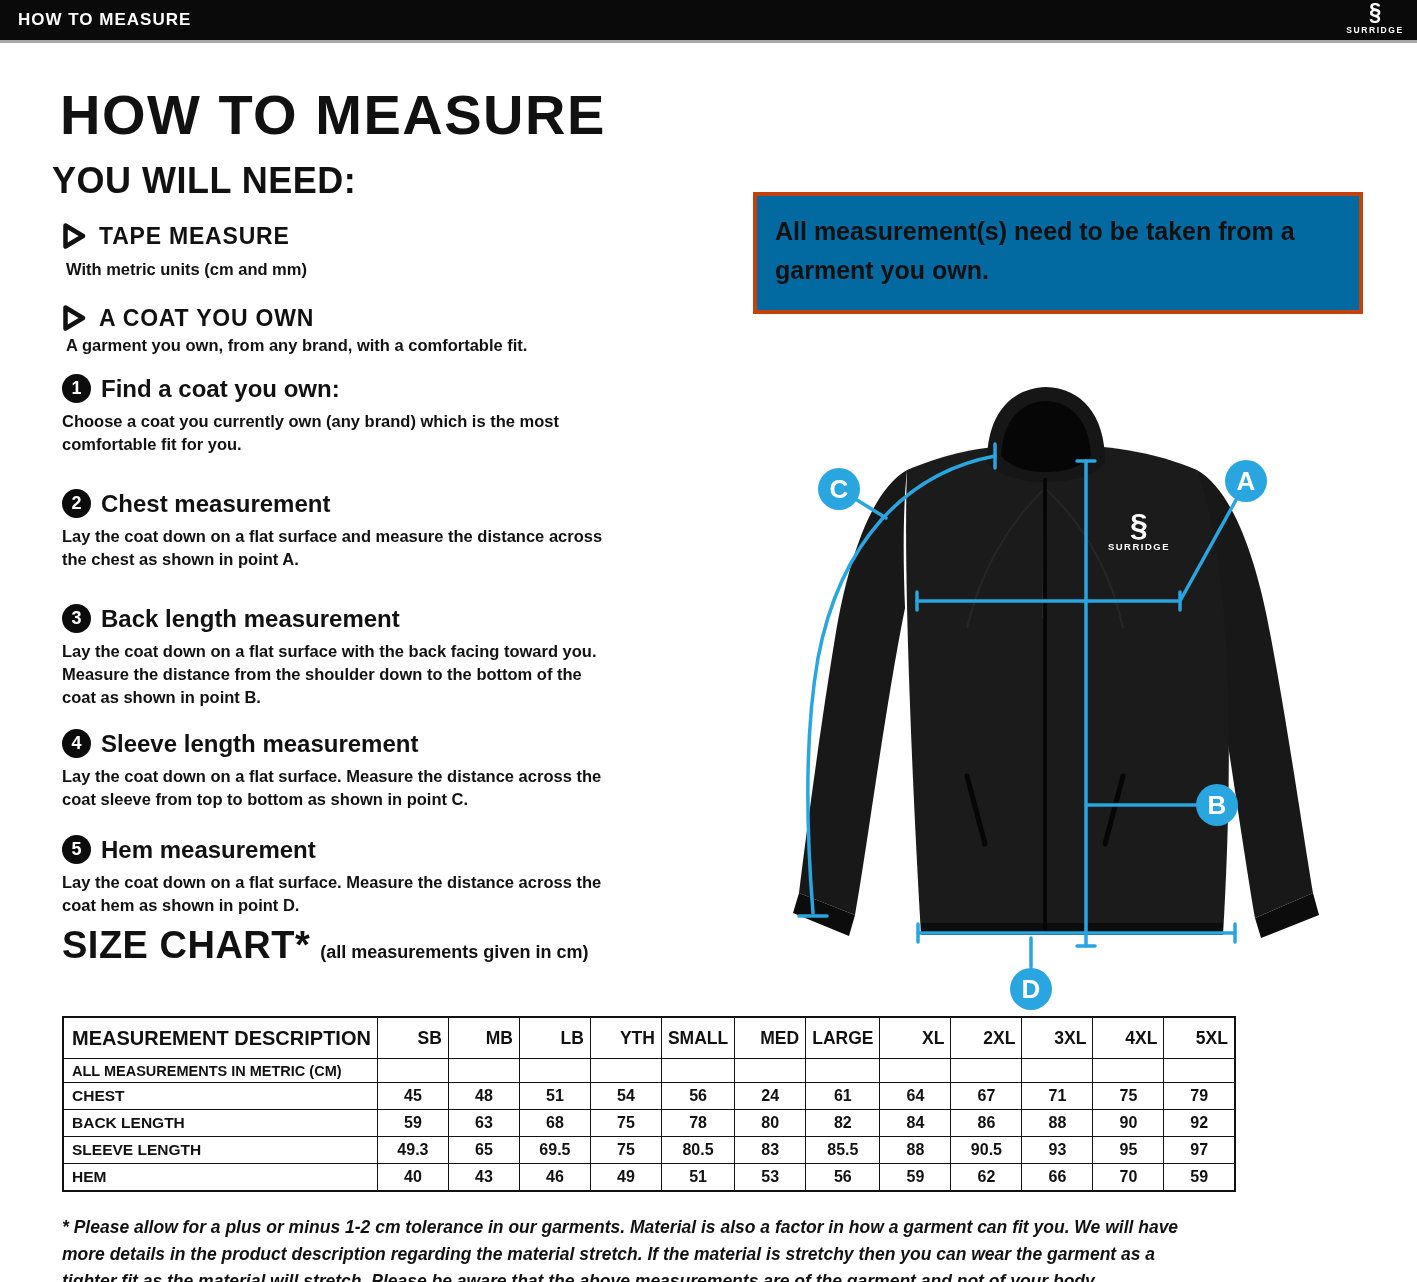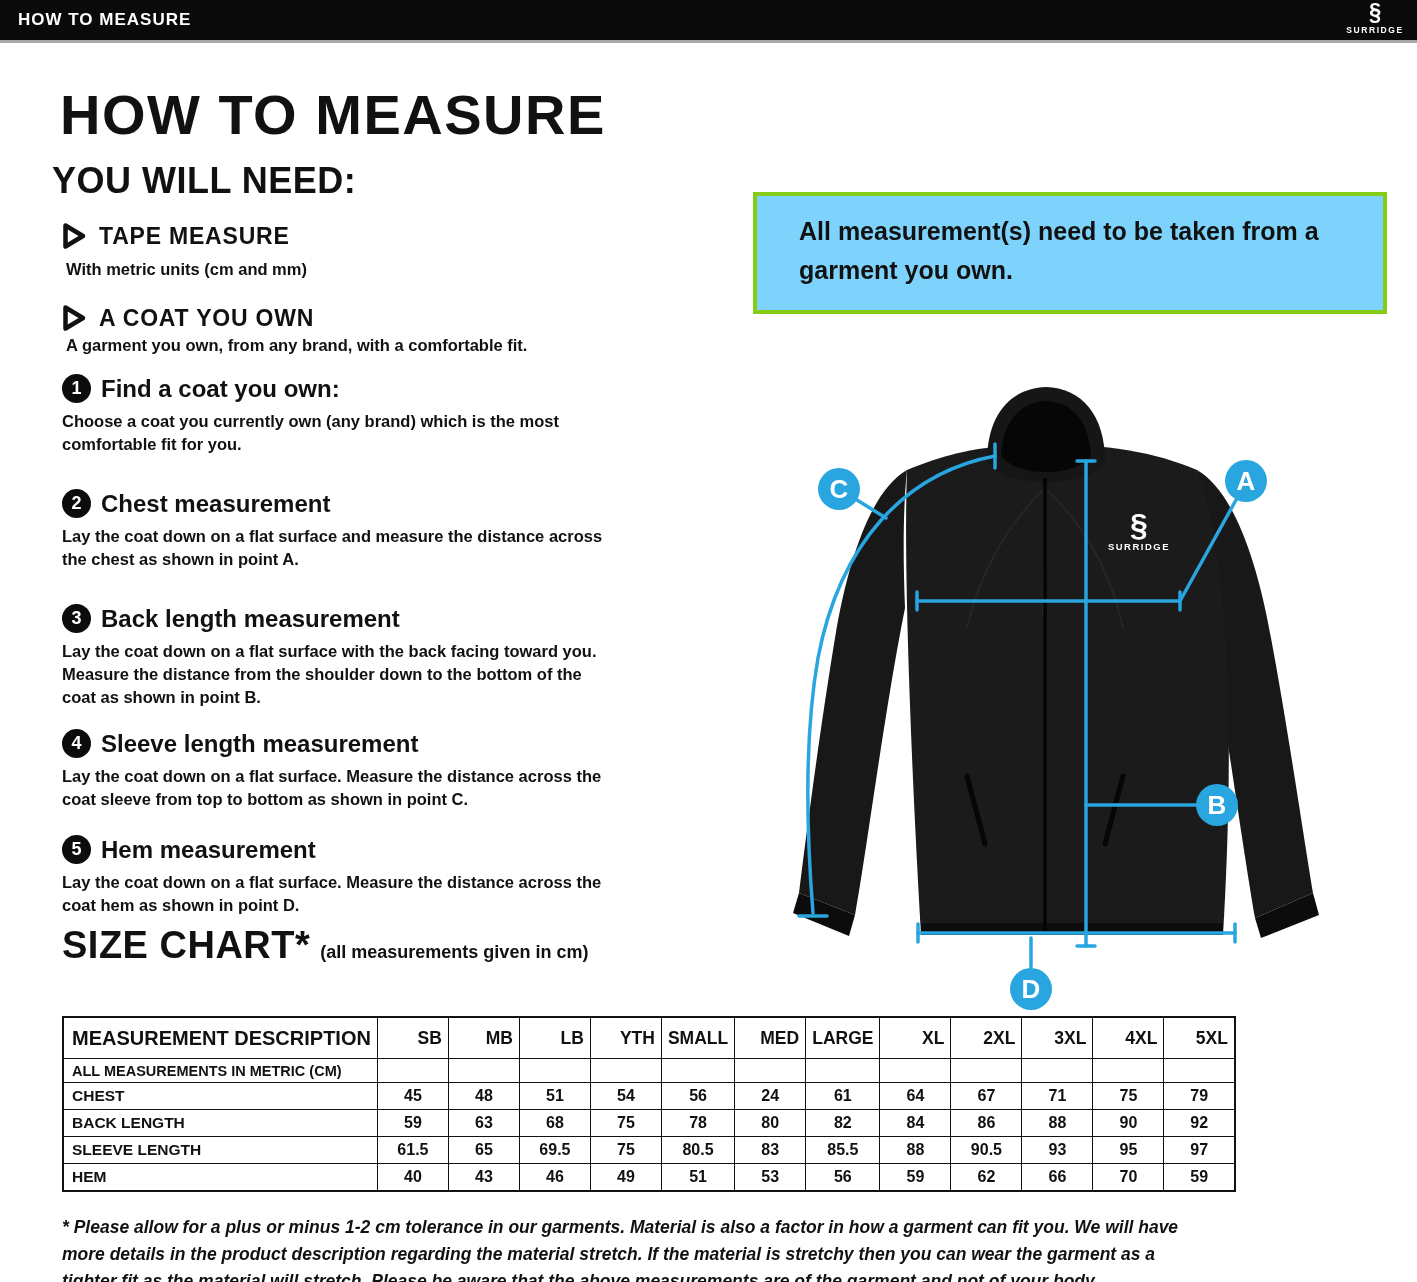"All measurement(s) need to be" .note-box { background: #7dd3fc -> #0369a1; border: 4px solid #84cc16 -> 4px solid #c2410c; padding-left: 24px -> none }
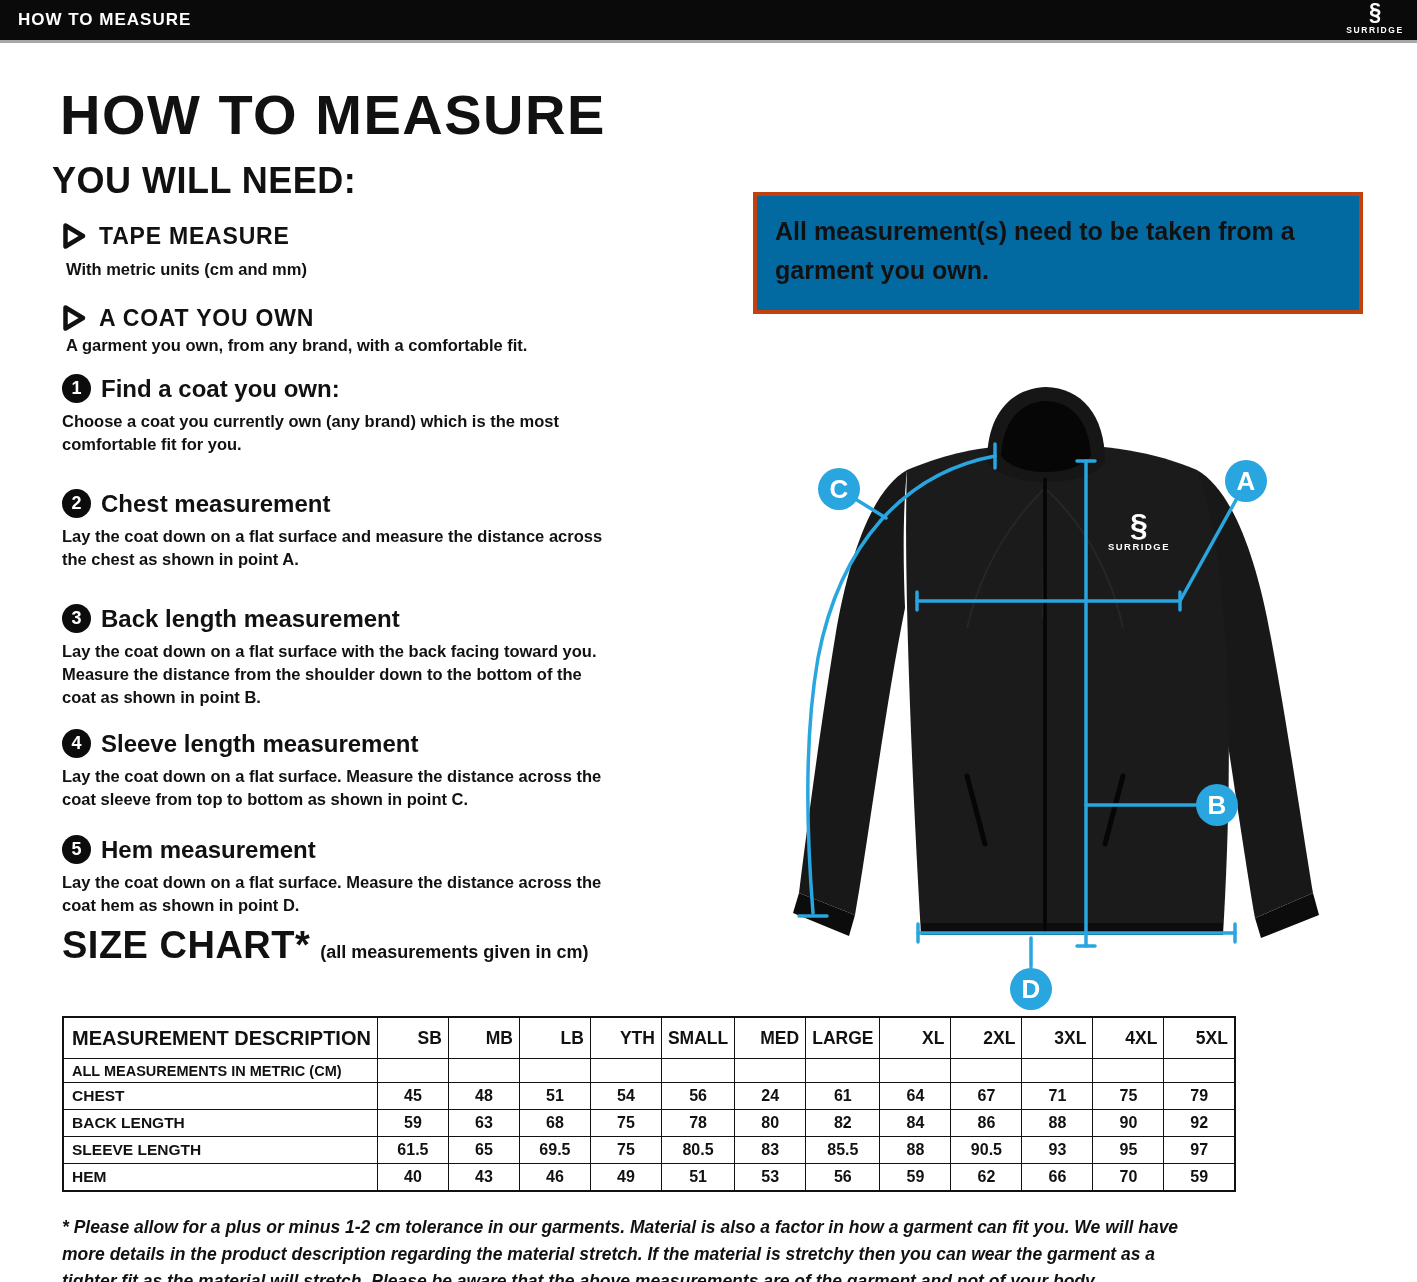"61.5" td { text: 61.5 -> 49.3 }
